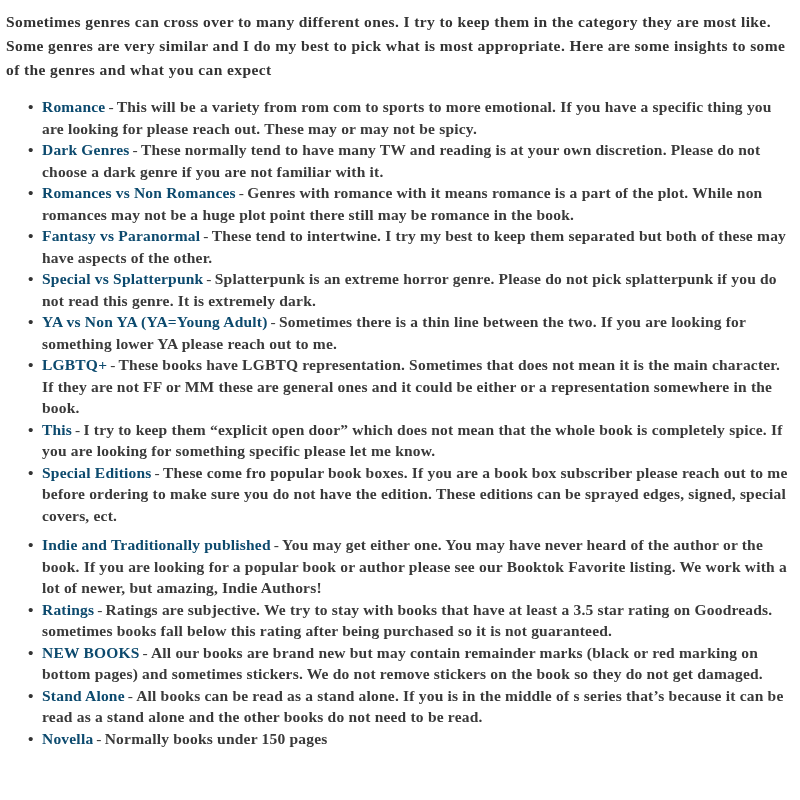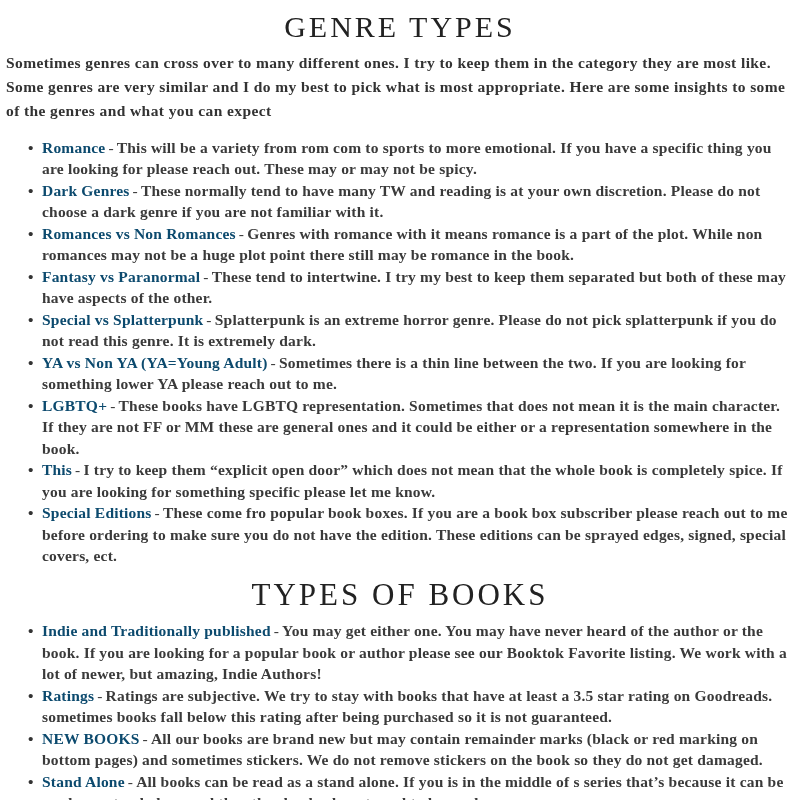"GENRE TYPES" h1.section-title { html: <h1>GENRE TYPES</h1> -> none }
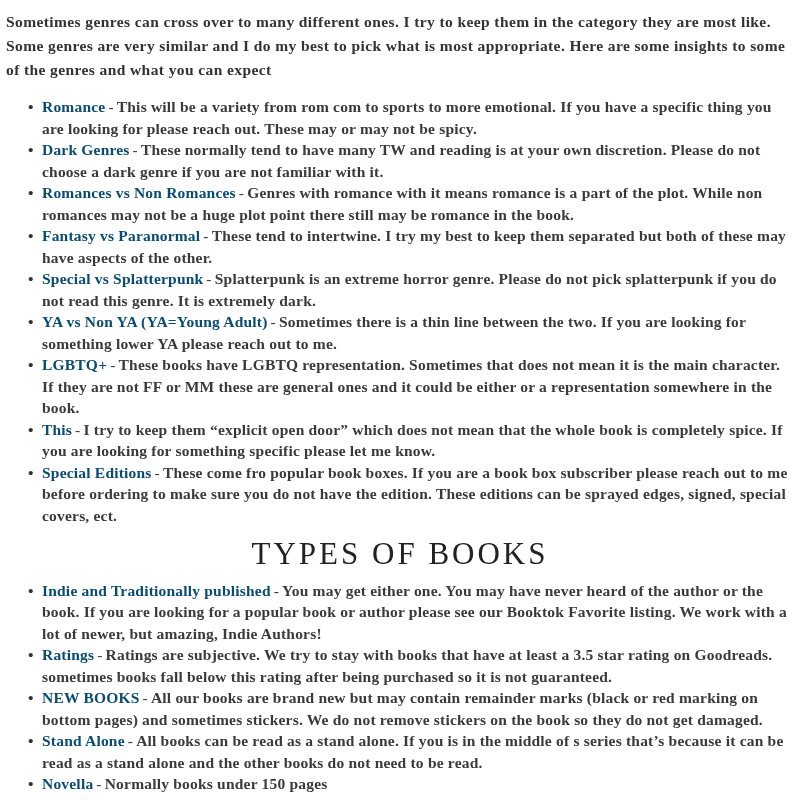"TYPES OF BOOKS" h1.section-title { html: <h1>TYPES OF BOOKS</h1> -> none }
